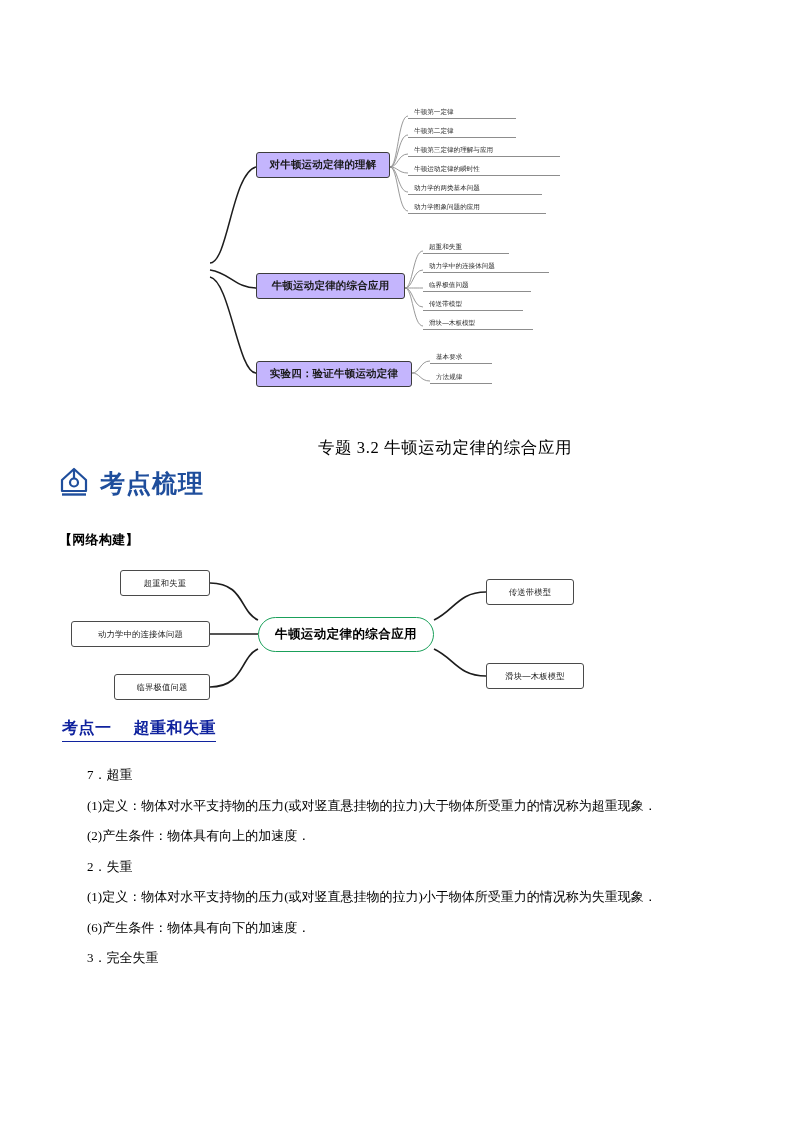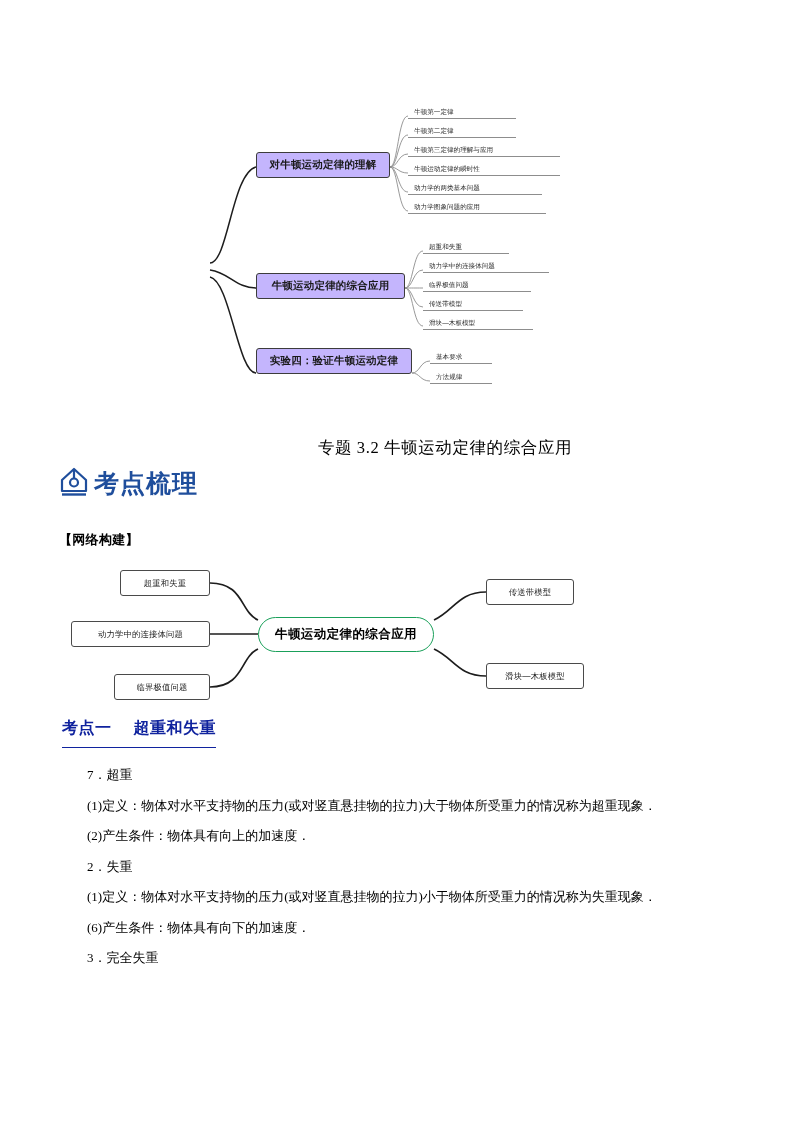"实验四：验证牛顿运动定律" div.node { top: 253px -> 266px }
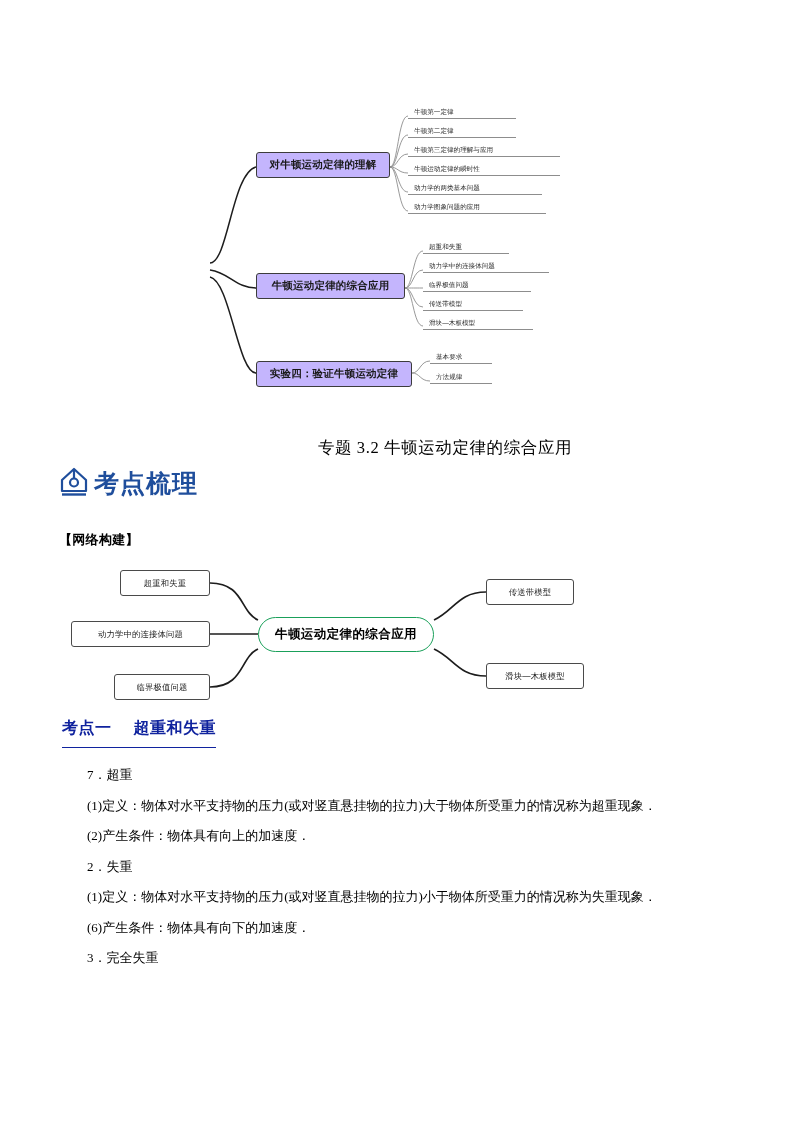"考点梳理" #section-banner { gap: 3px -> 9px }
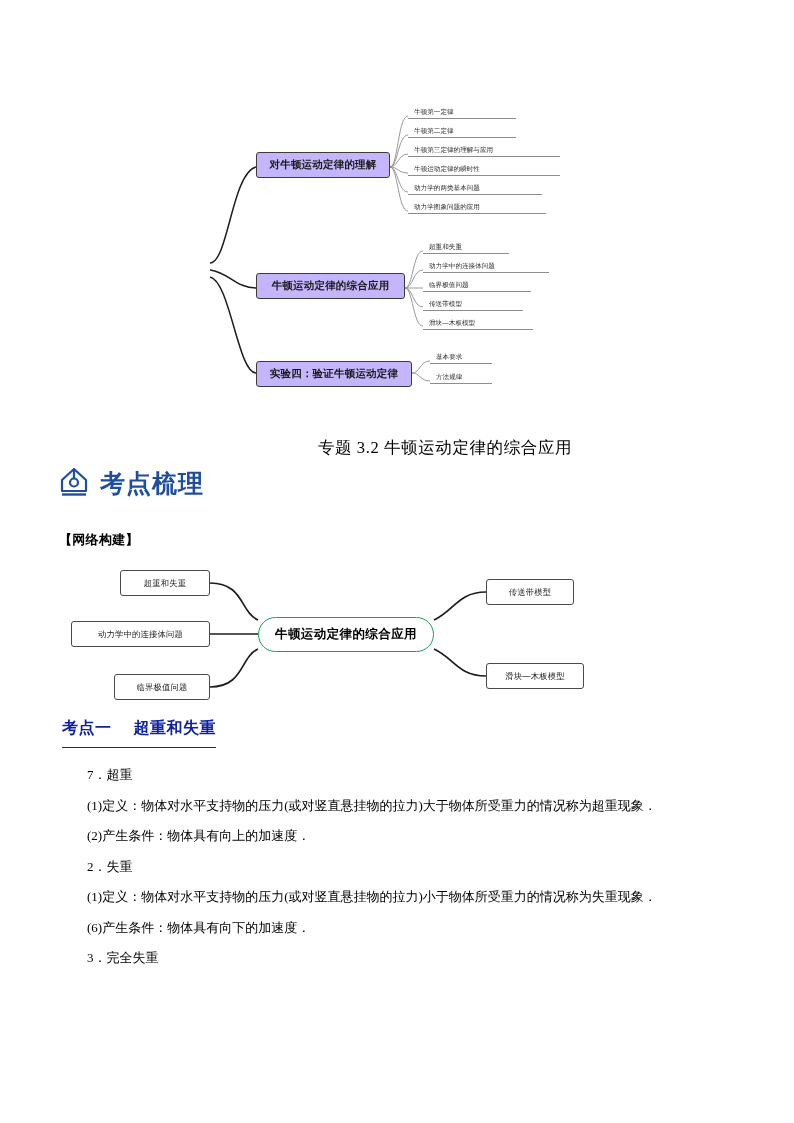"考点一 超重和失重" #kaodian-head { padding-bottom: 8px -> 2px }
